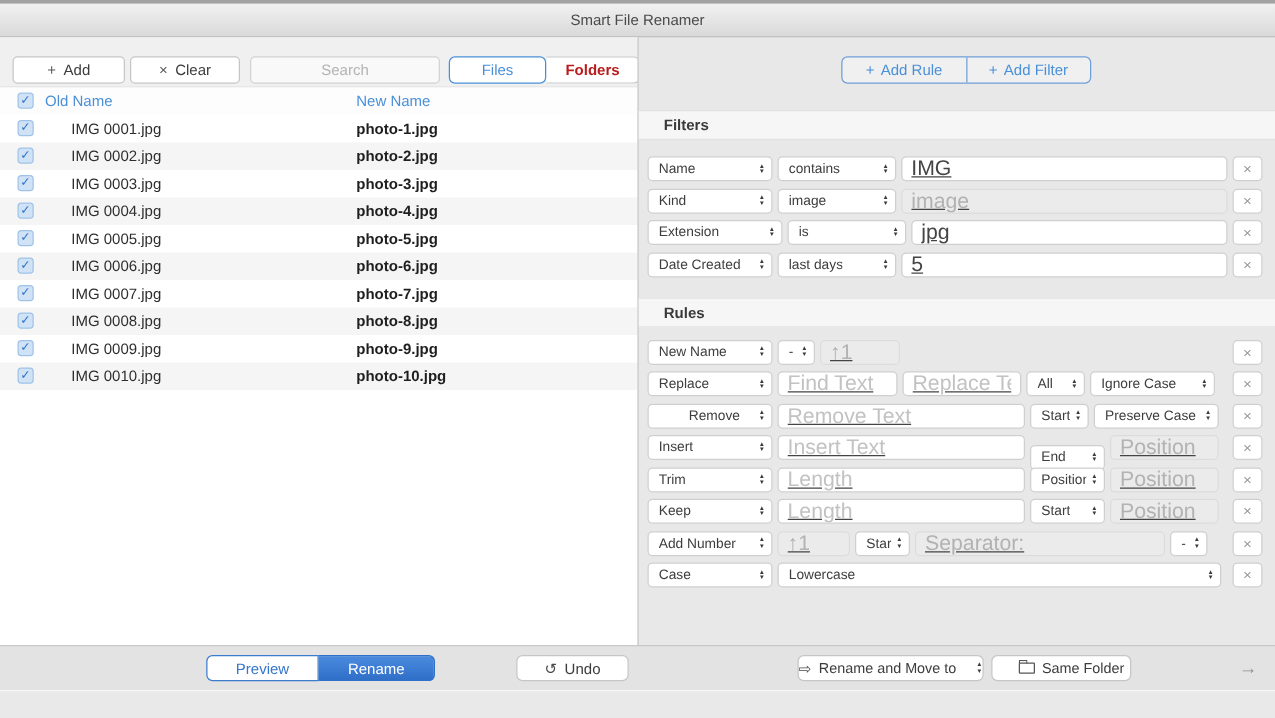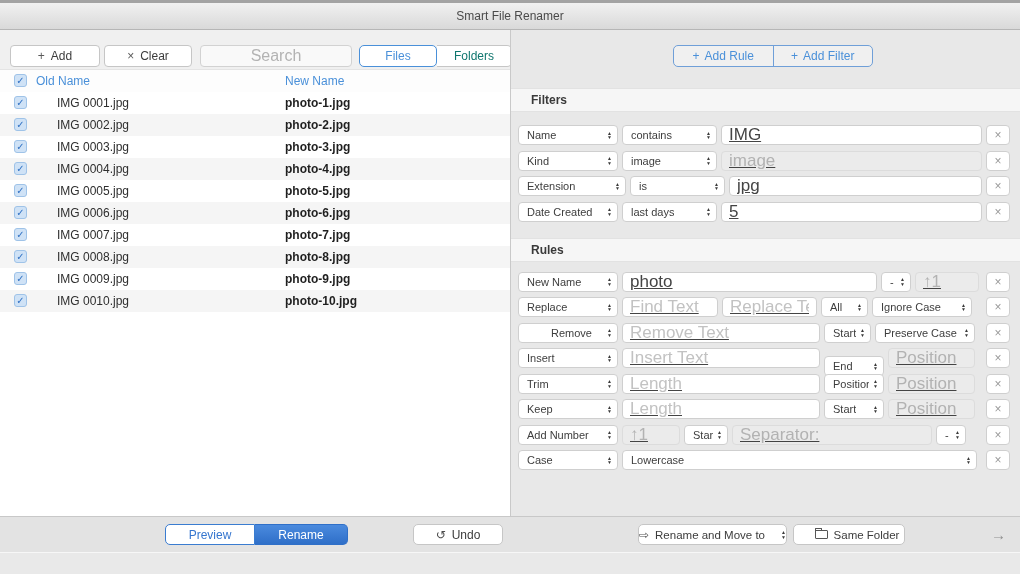"Search" .search { font-size: 16px -> 12px }
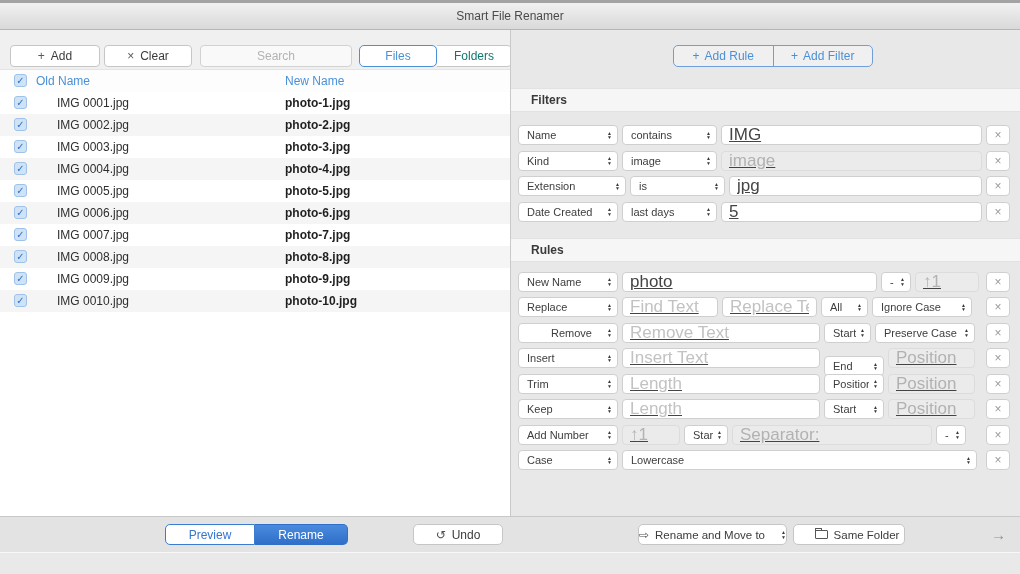"Folders" .sf-folders { color: #0f766e -> #b91c1c; font-weight: none -> bold }
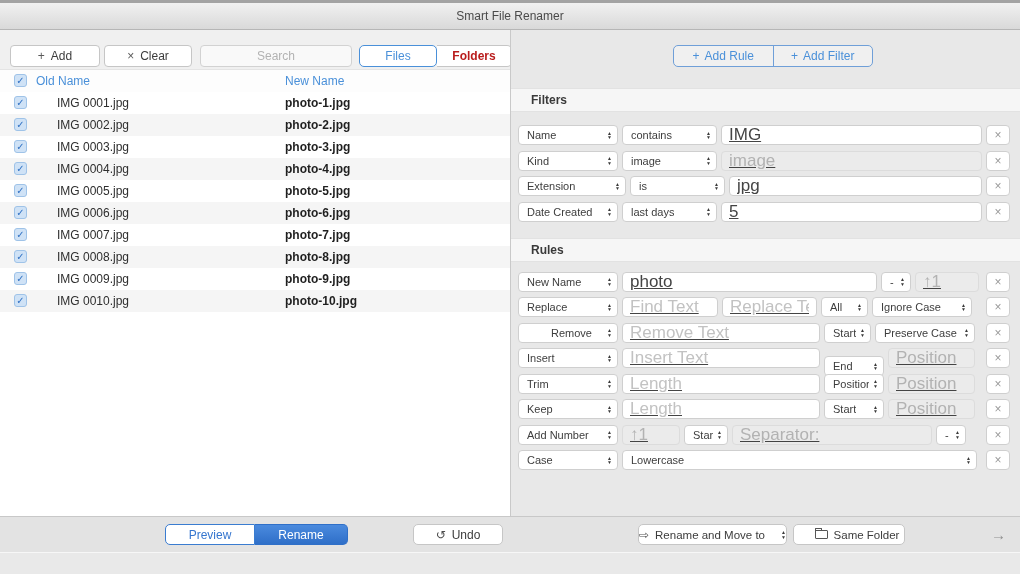"photo" input.ctl { html: <input> -> none }
